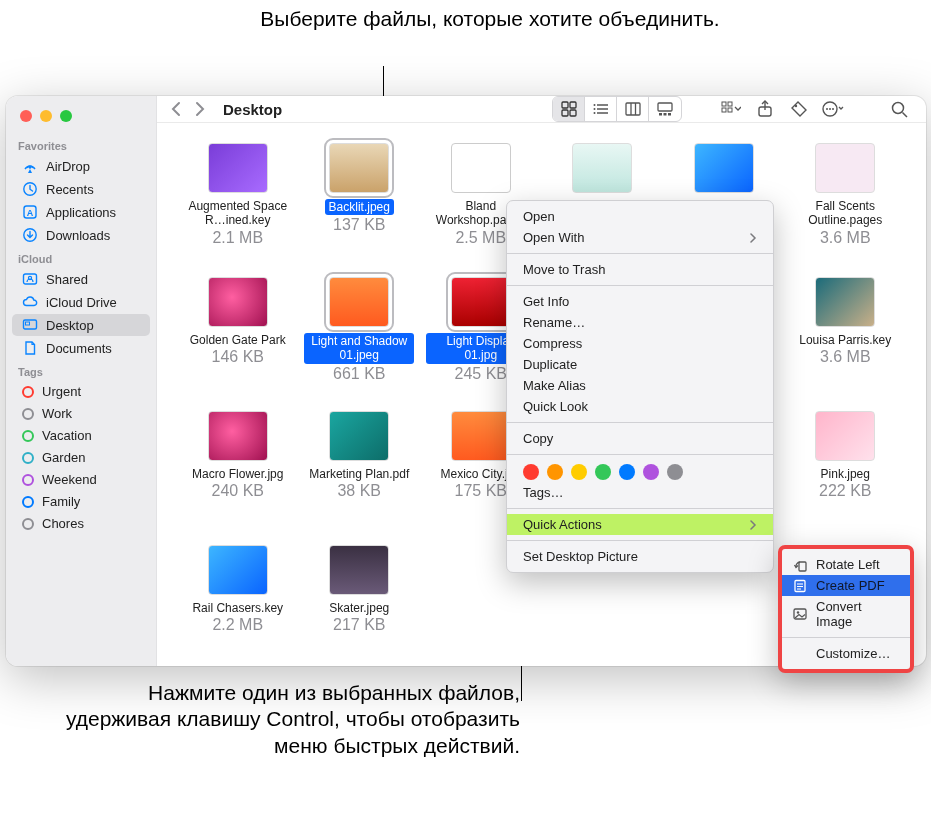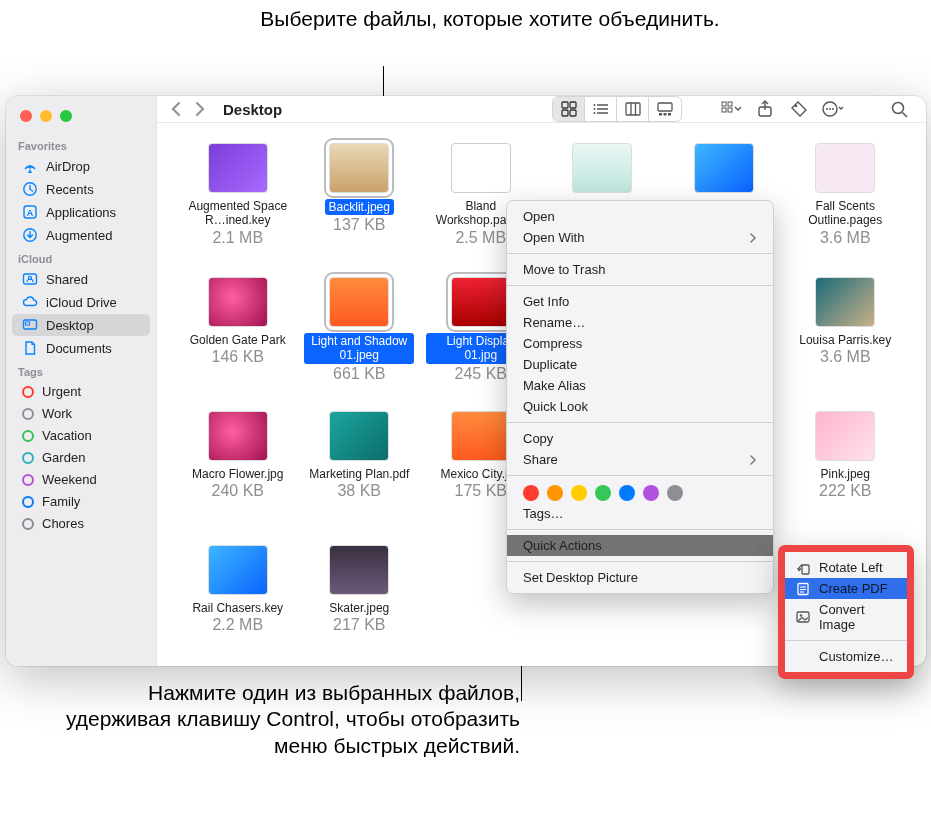"Augmented" span { text: Augmented -> Downloads }
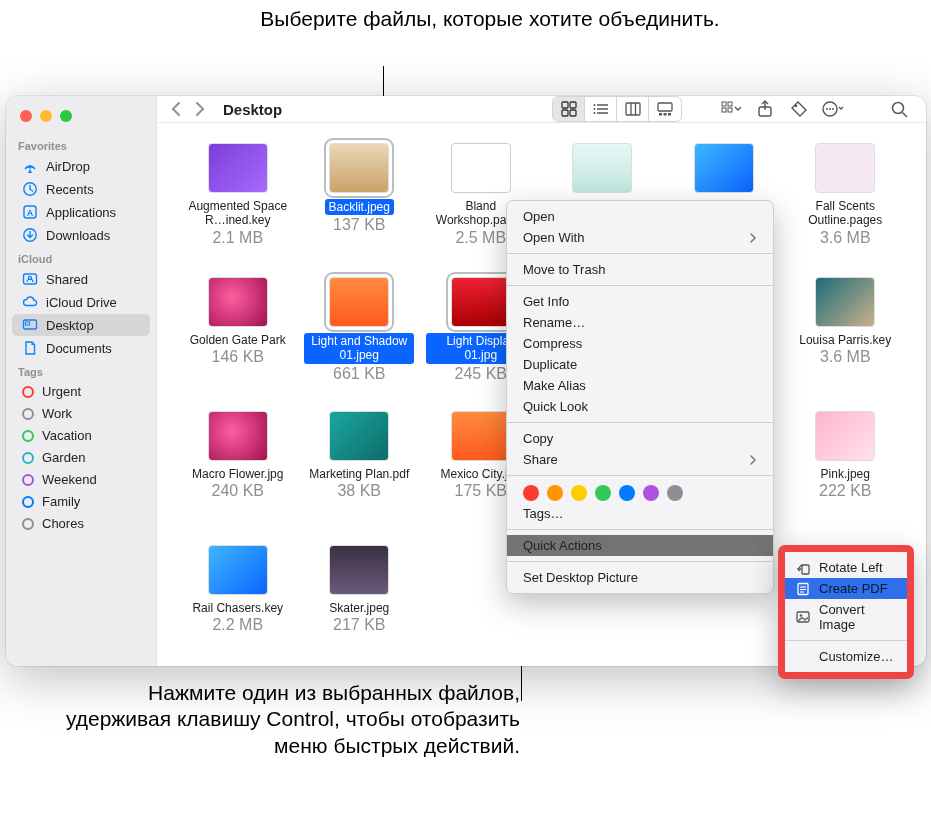"Share" div.menu-item { html: <div> <span>Share</span> <span> <svg> <path></path> </svg> </span> </div> -> none }
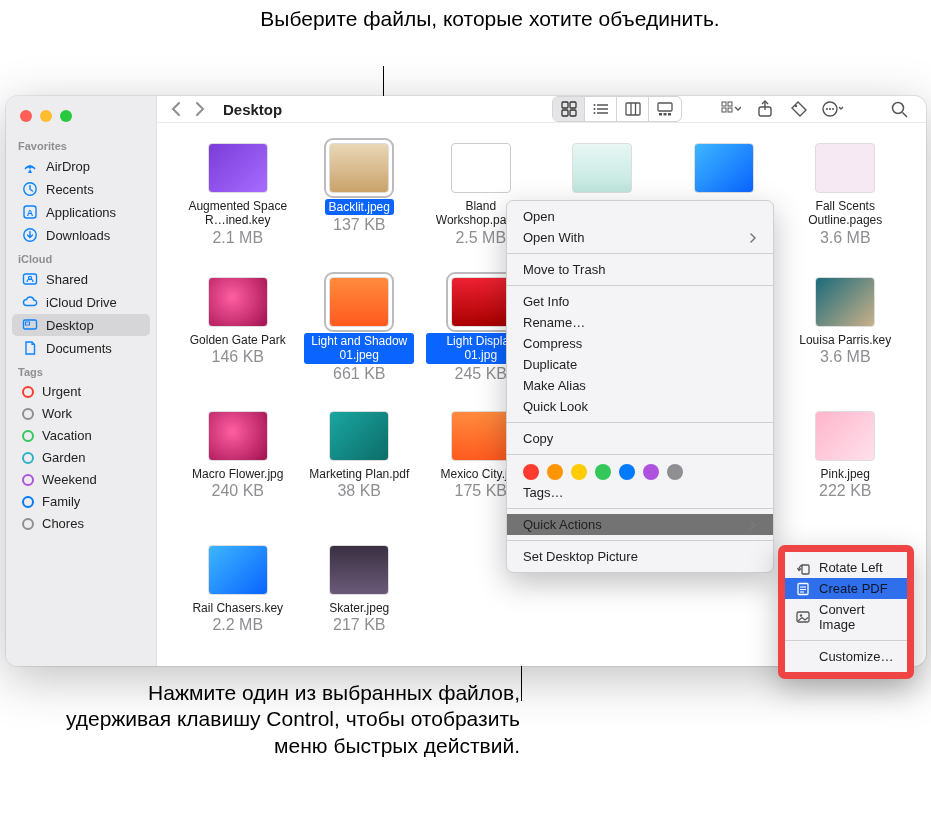"Quick Actions" .menu-item.highlight { background: #737373 -> #bef264 }
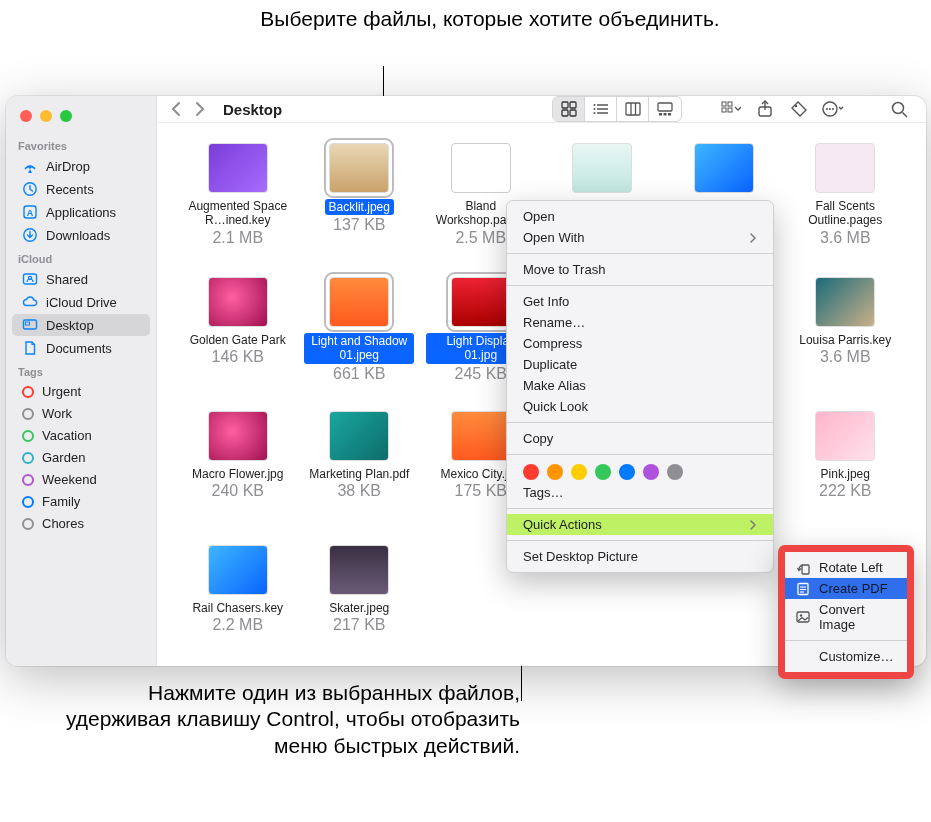"Rotate Left" .submenu { border: 7px solid #ef4444 -> 4px solid #ef4444 }
